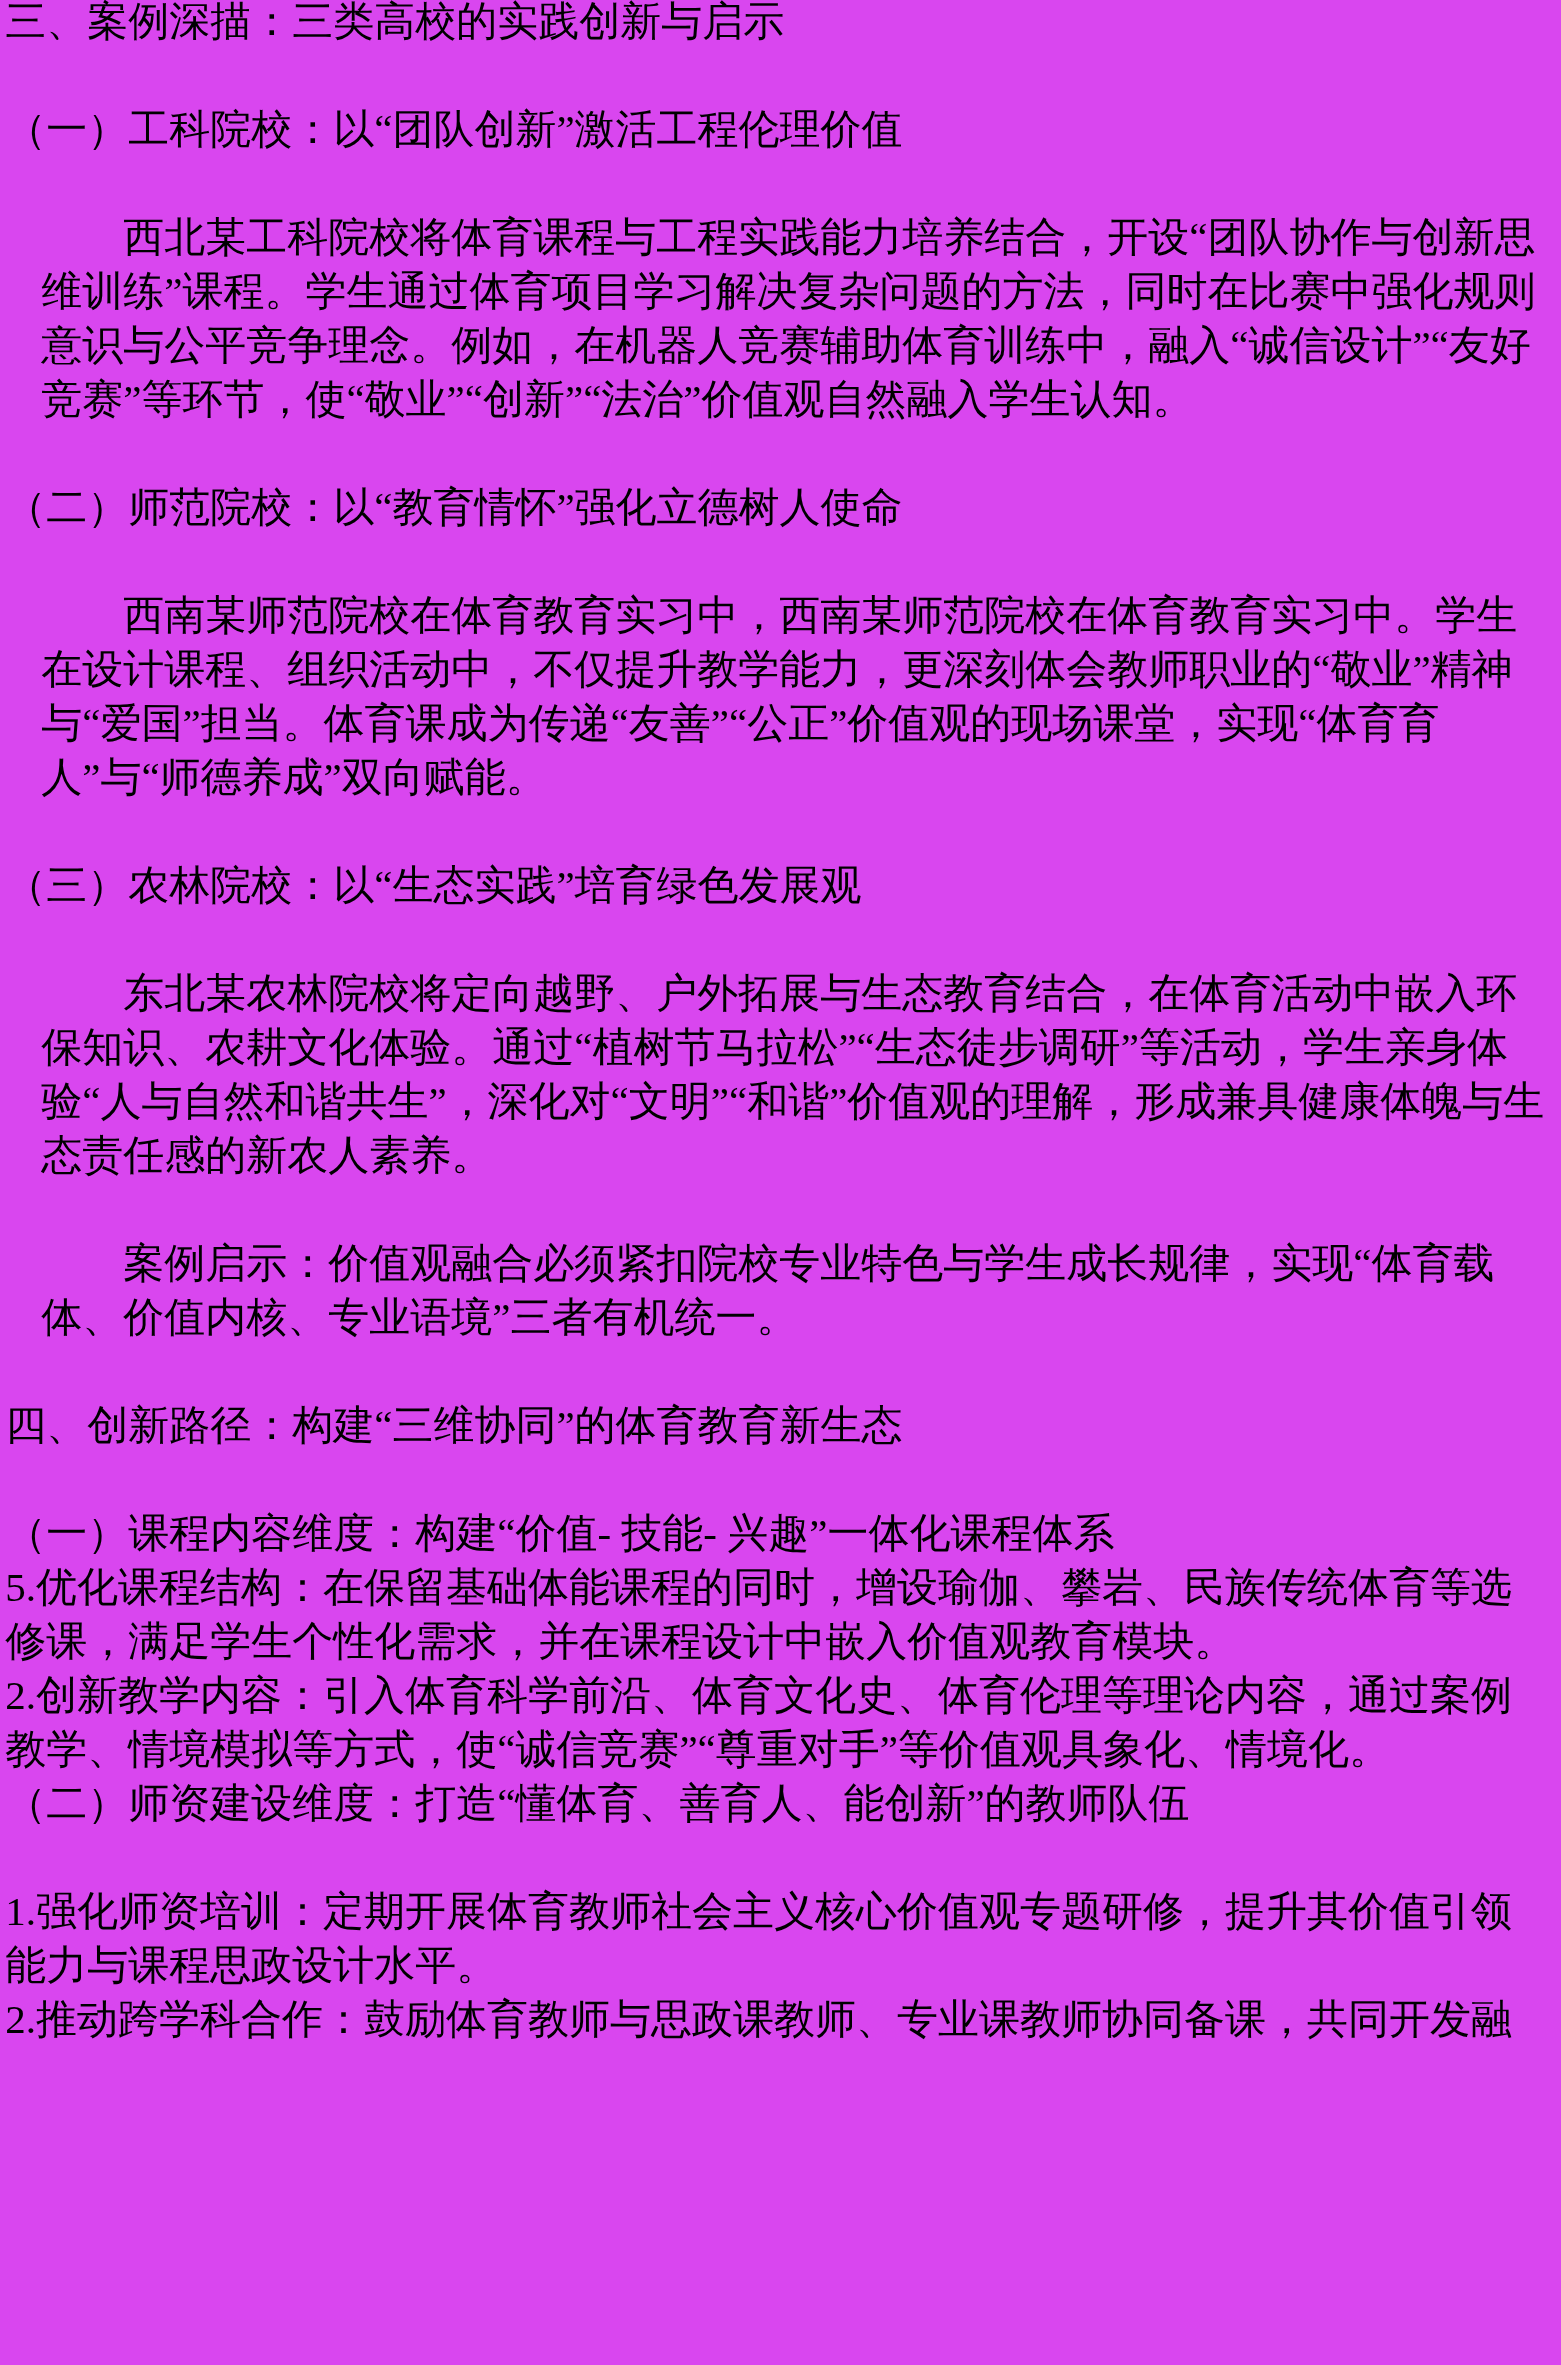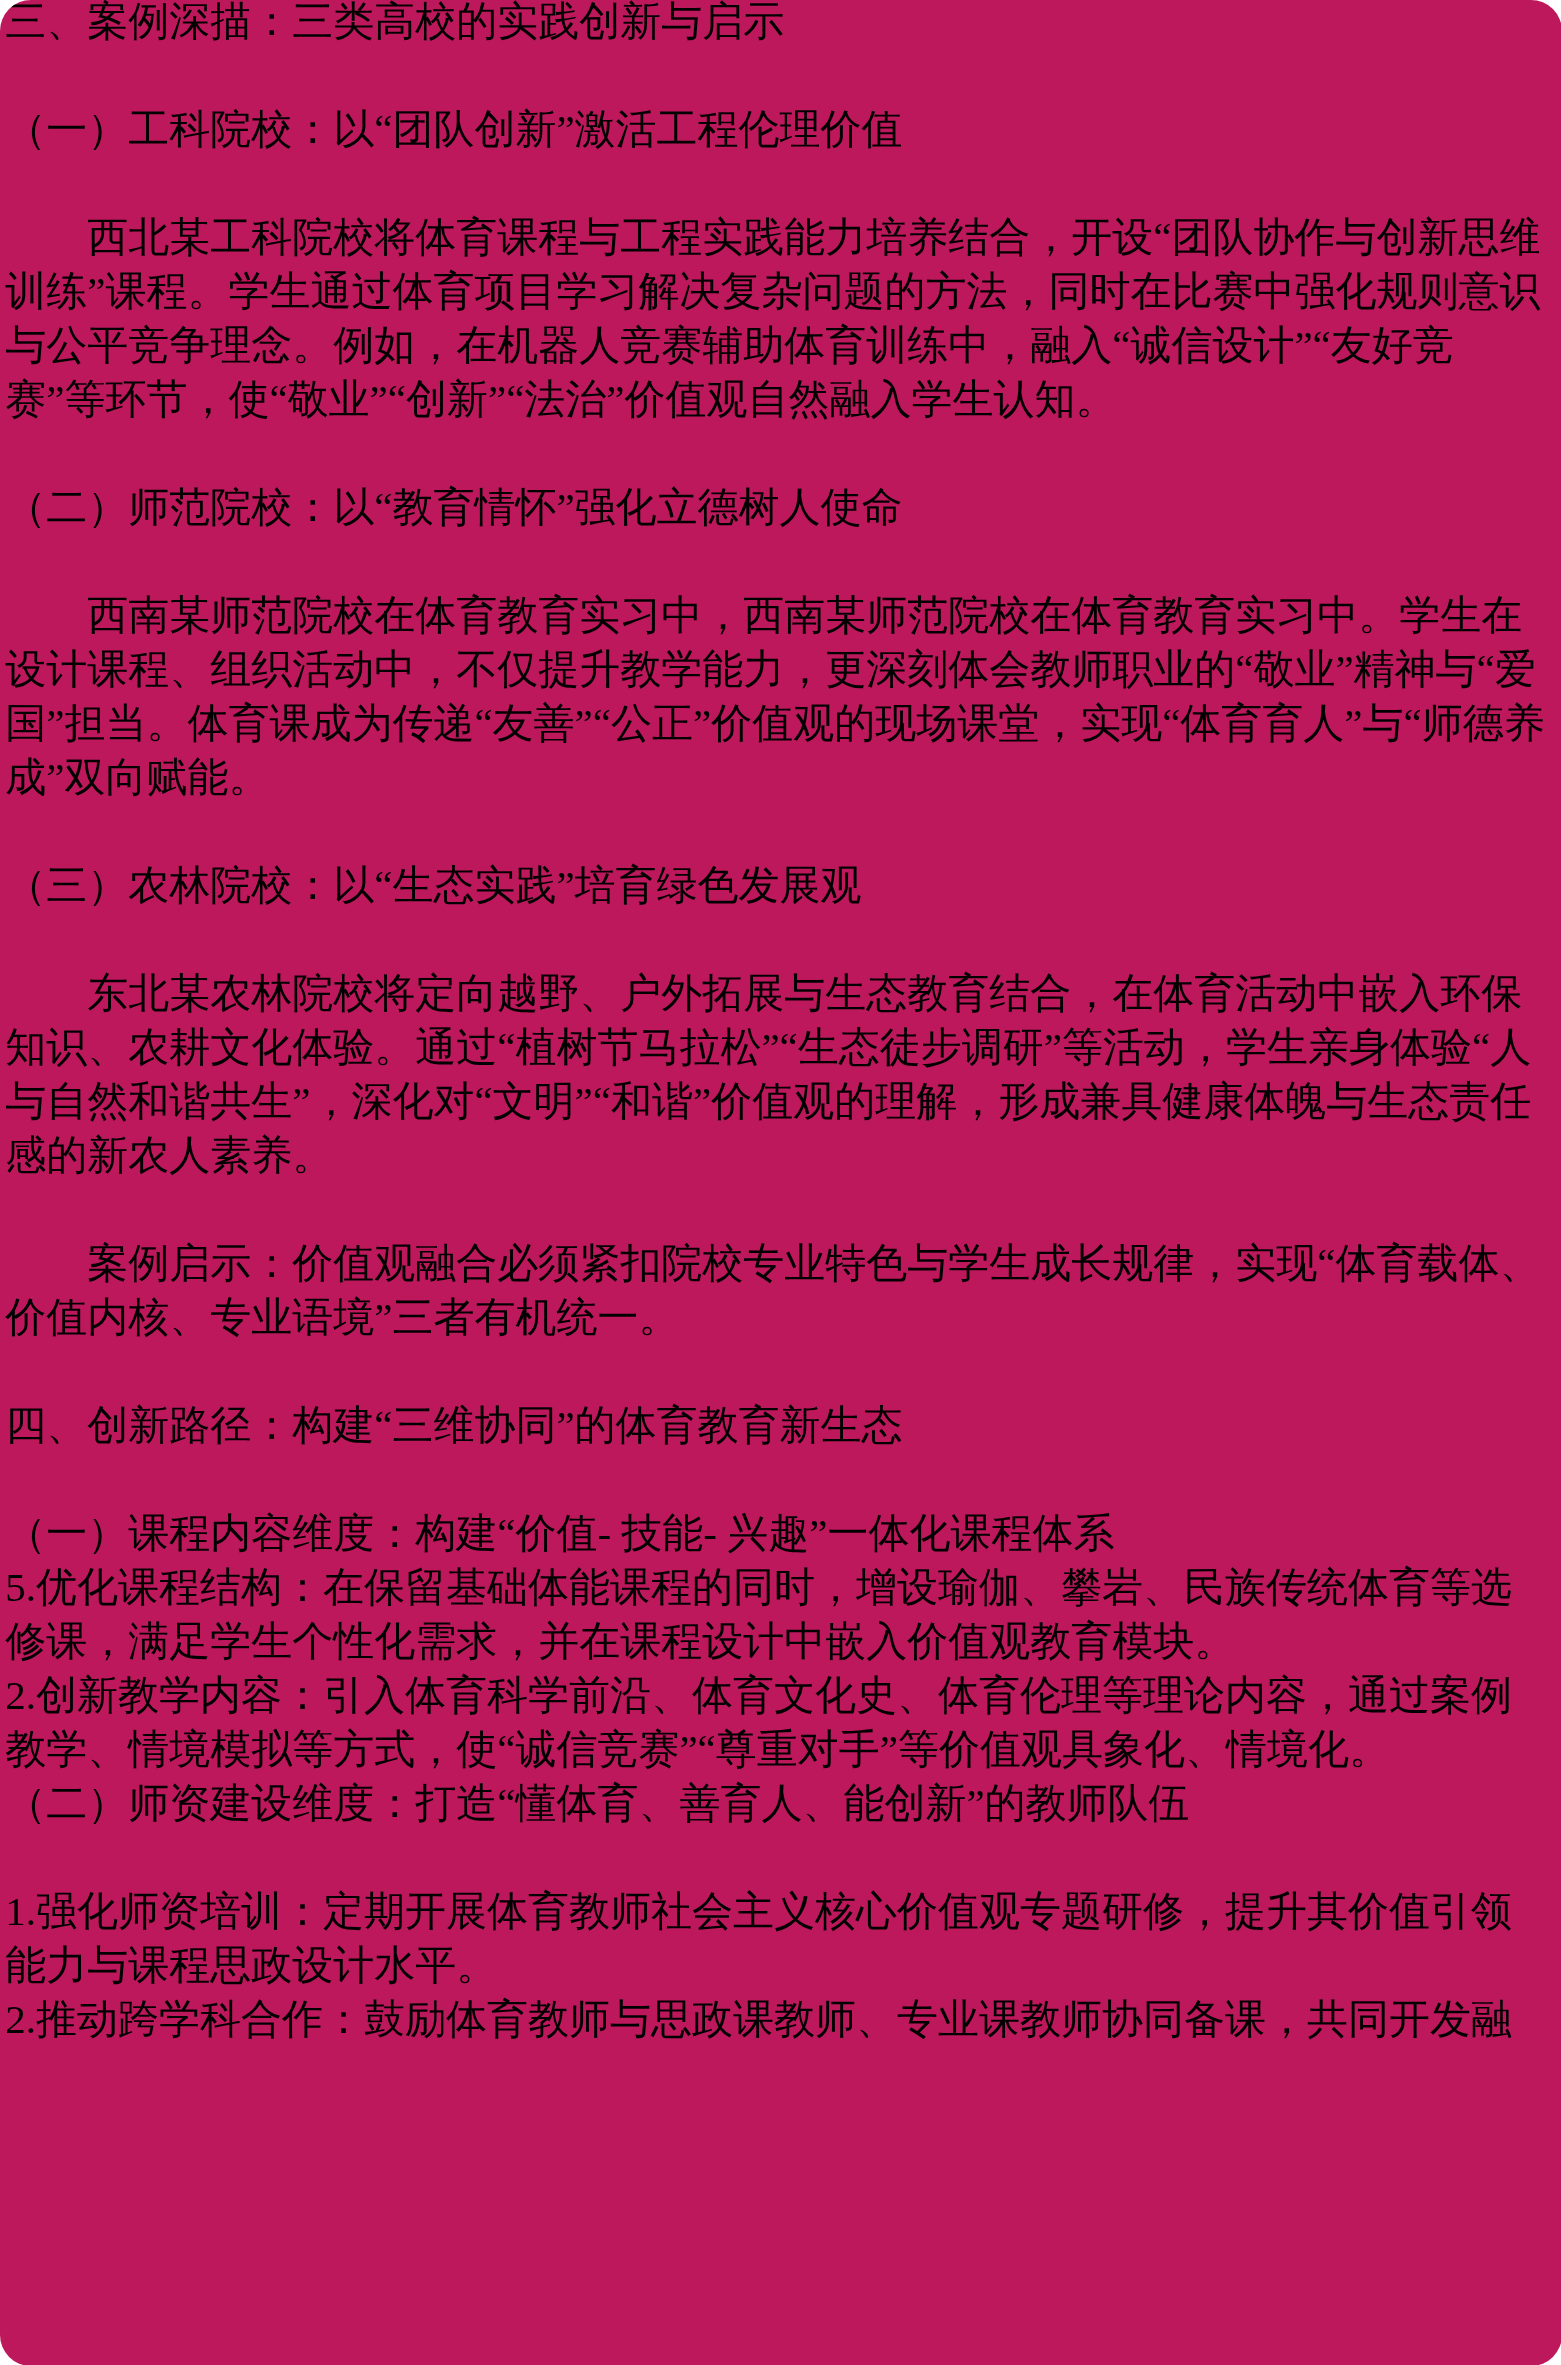"三、案例深描：三类高校的实践创新与启示" div.page { background: #be185d -> #d946ef; border-radius: 31px -> none }
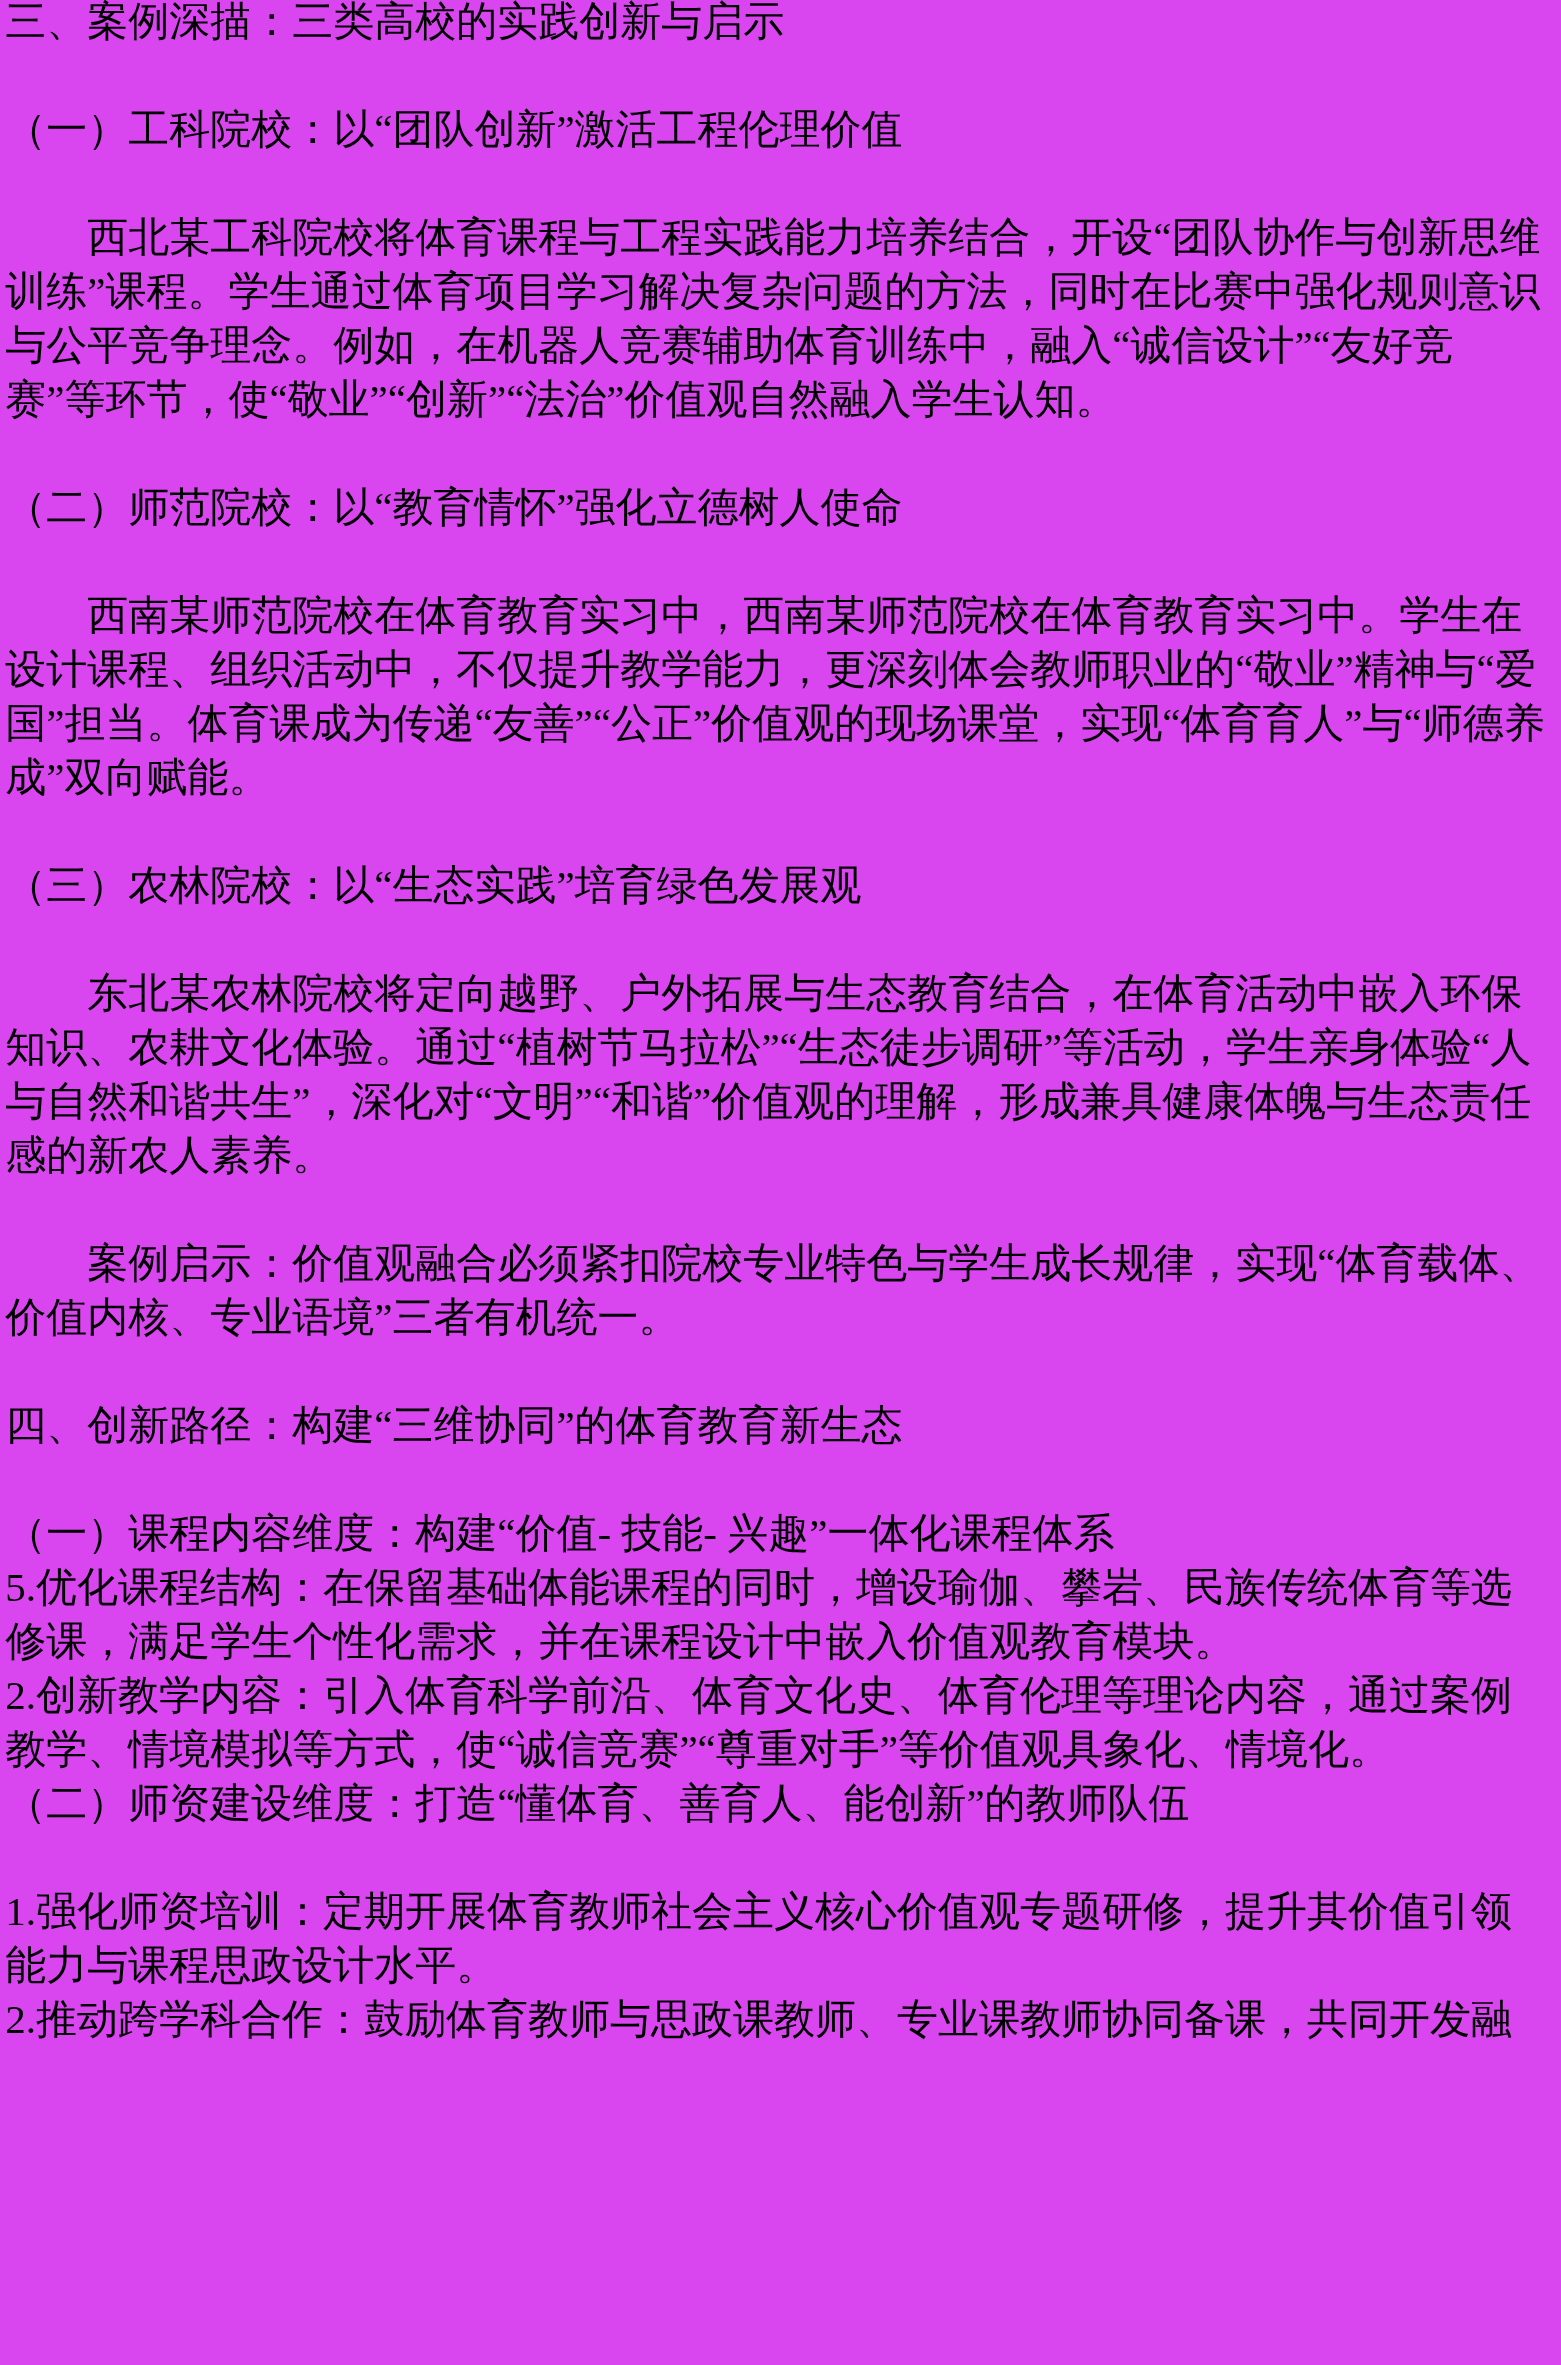"西北某工科院校将体育课程与工程实践能力培养结合，开设“团队协作与创新思维训练”课" .block.indent { margin-left: none -> 36px }
